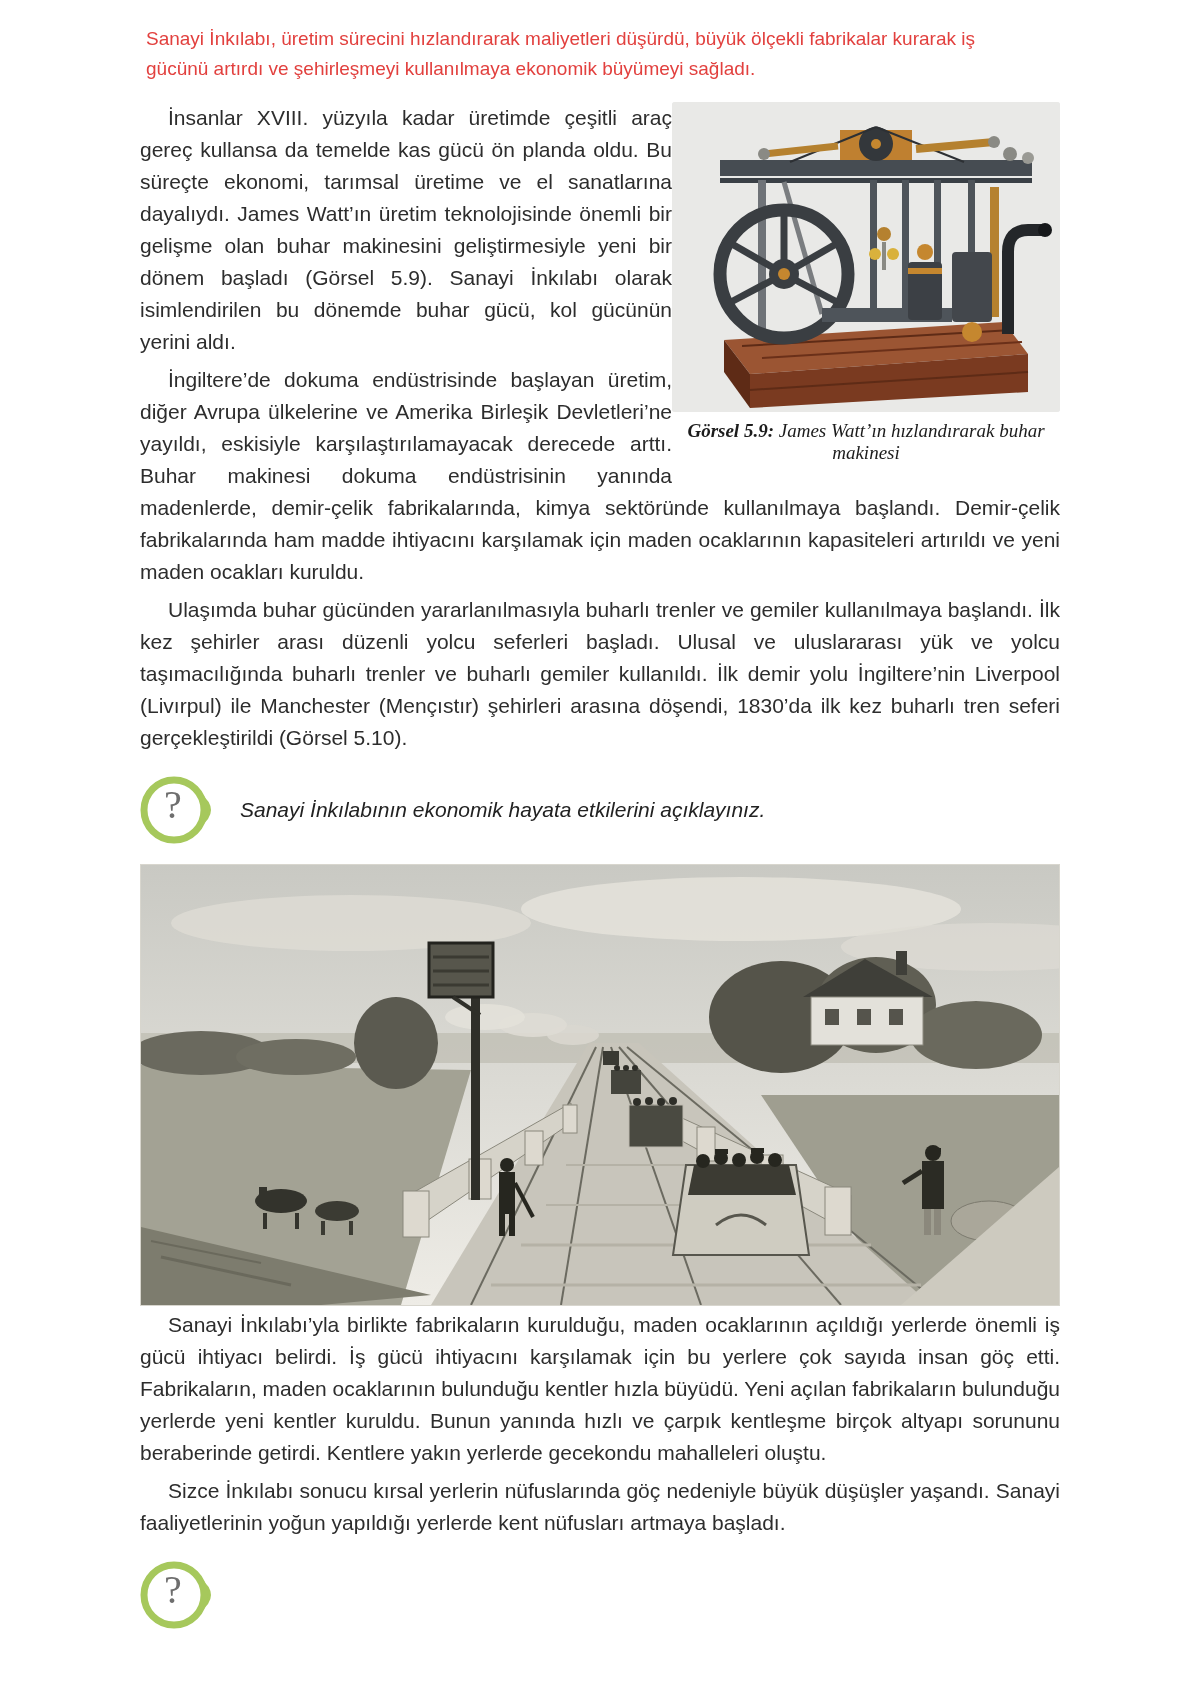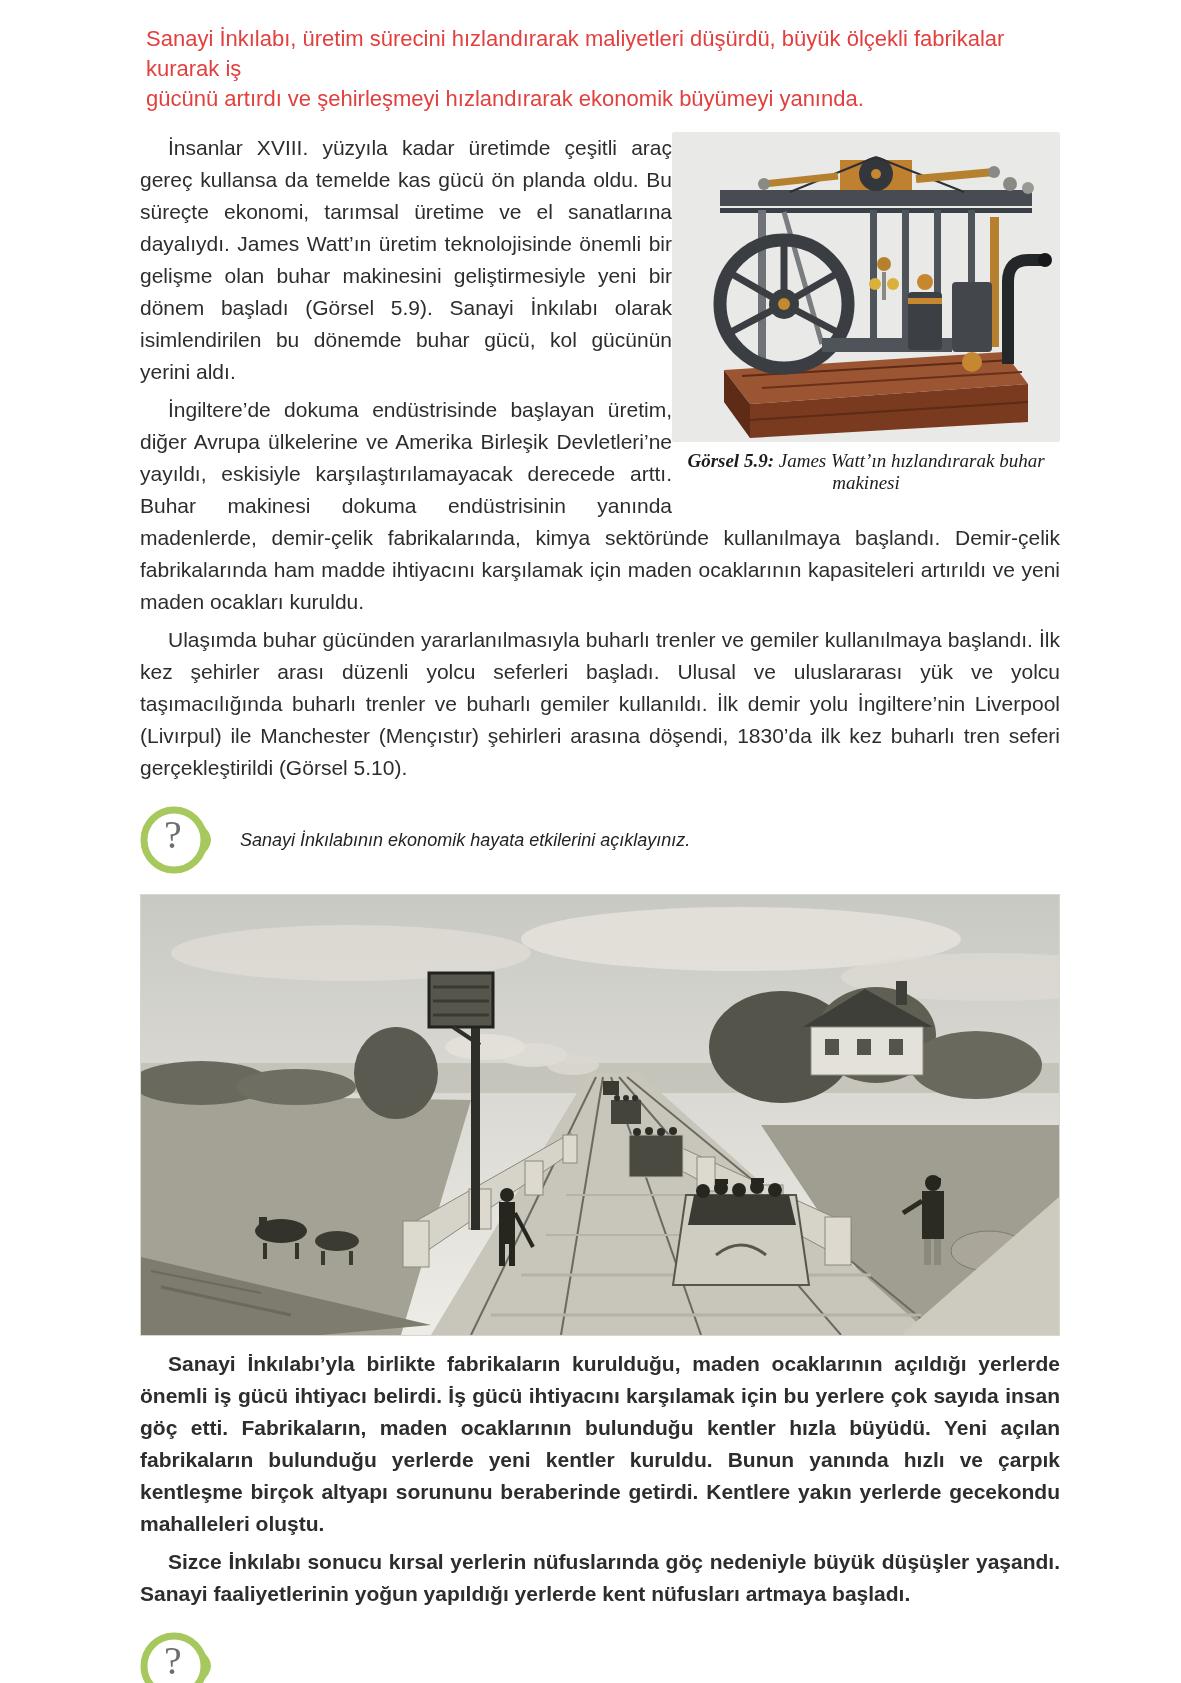"Sanayi İnkılabı, üretim sürecini" .red-note { font-size: 22px -> 19px }
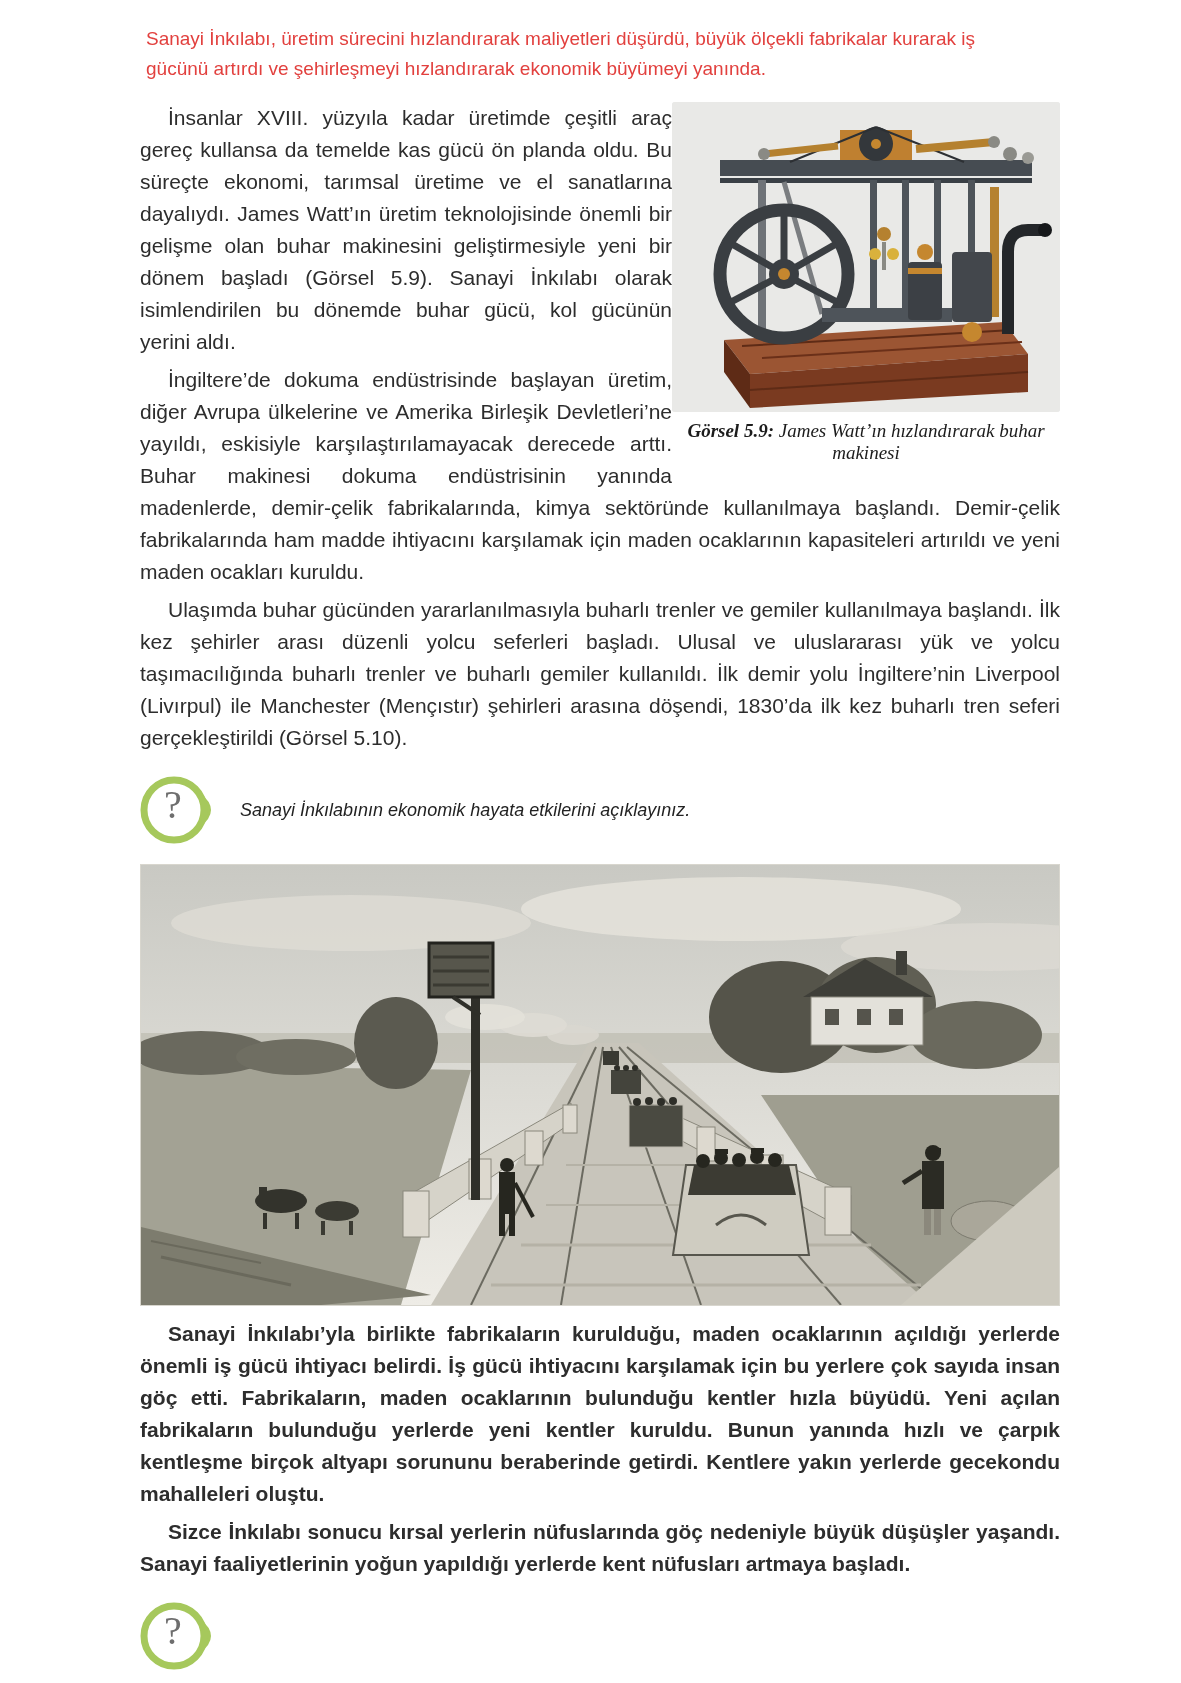"gücünü artırdı ve şehirleşmeyi" span.line { text: hızlandırarak ekonomik büyümeyi yanında -> kullanılmaya ekonomik büyümeyi sağladı }
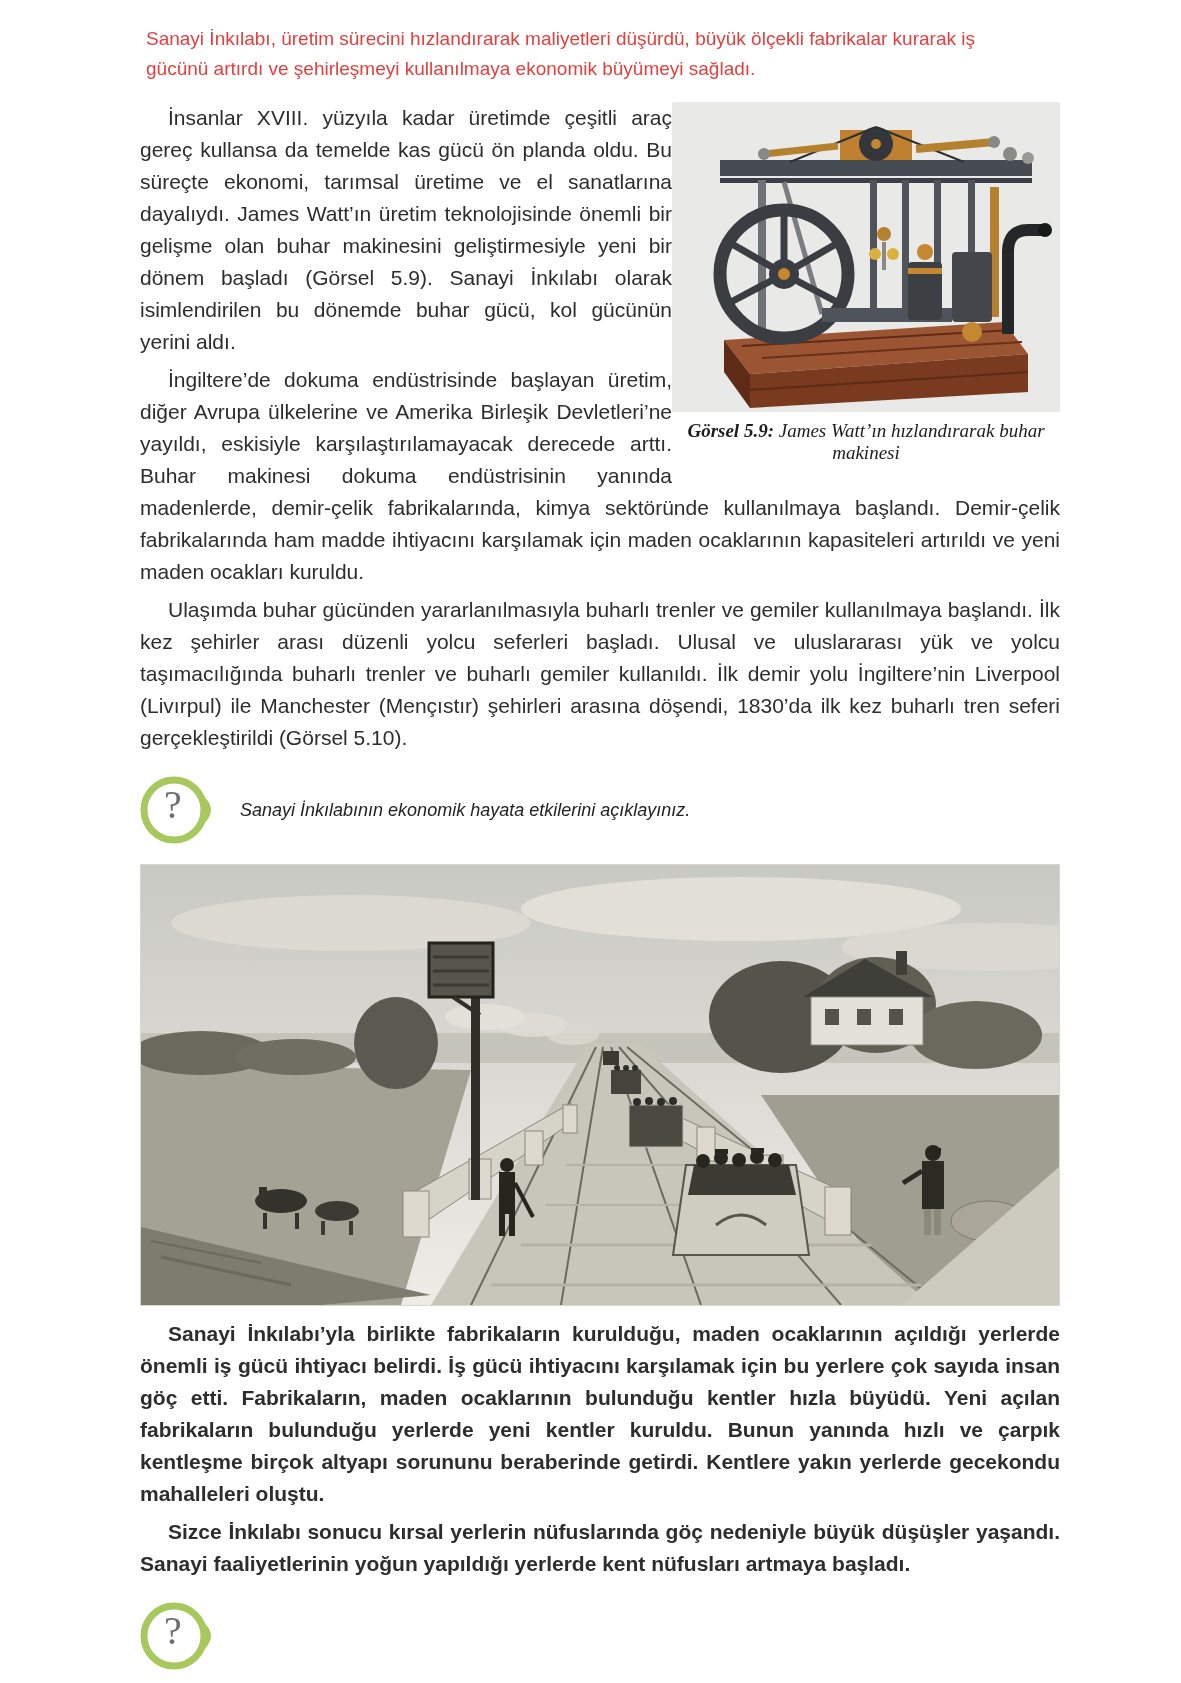"Sanayi İnkılabının ekonomik hayata" .q-text { font-size: 18px -> 21px }
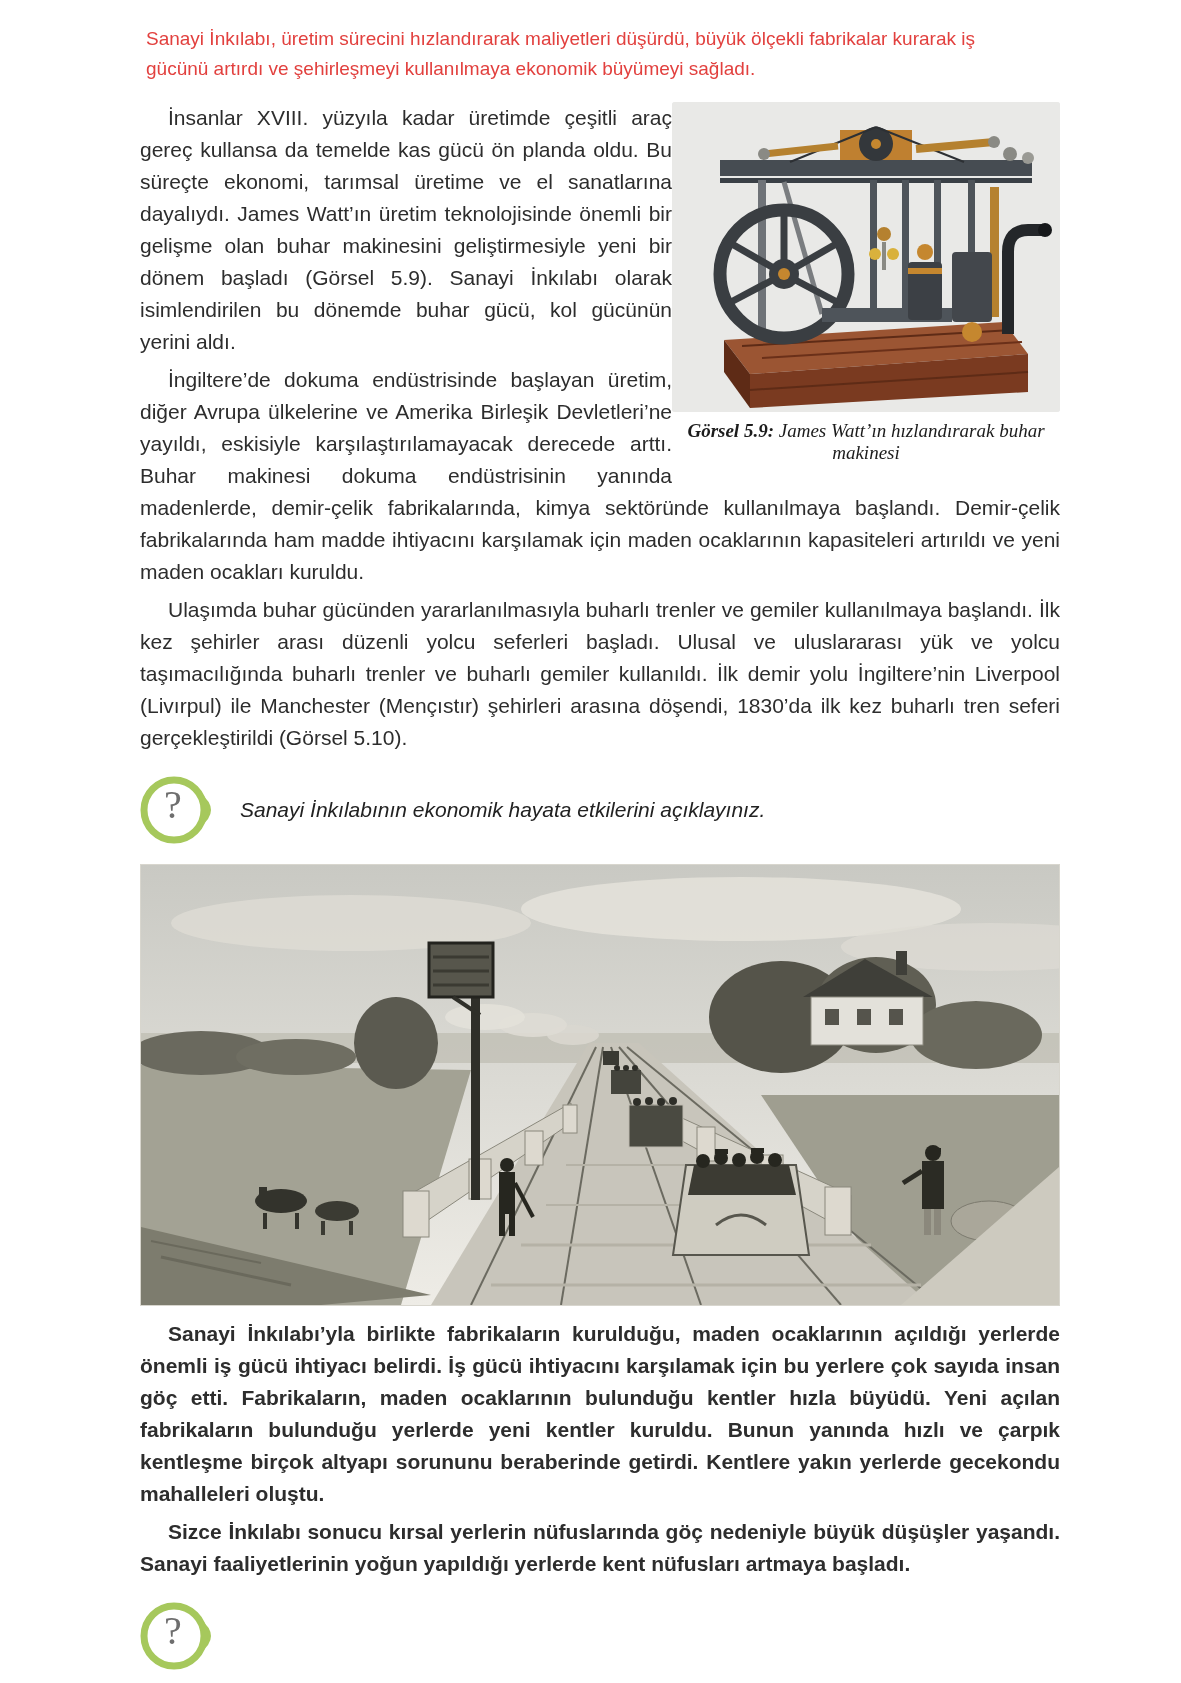"Sanayi İnkılabı’yla birlikte" div.bodytext { font-weight: bold -> none; margin-top: 12px -> 3px }
